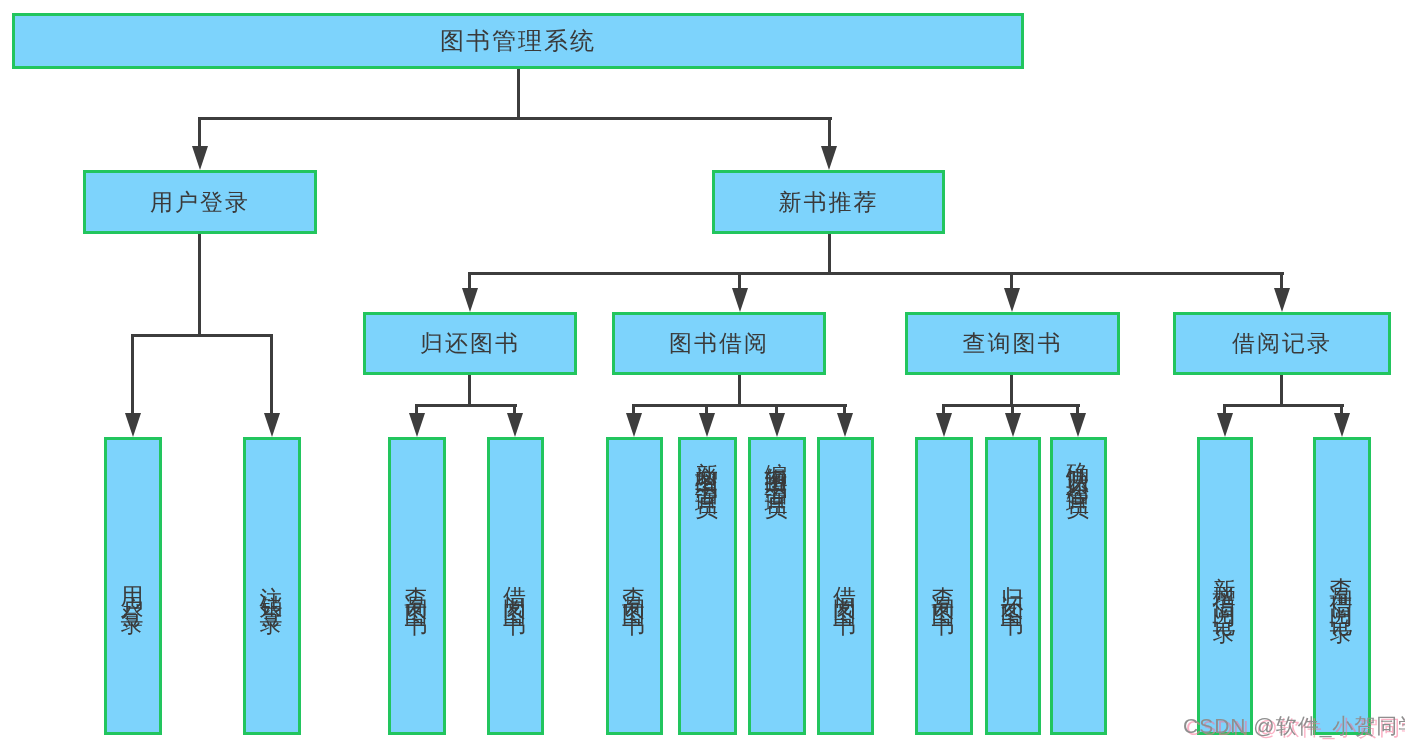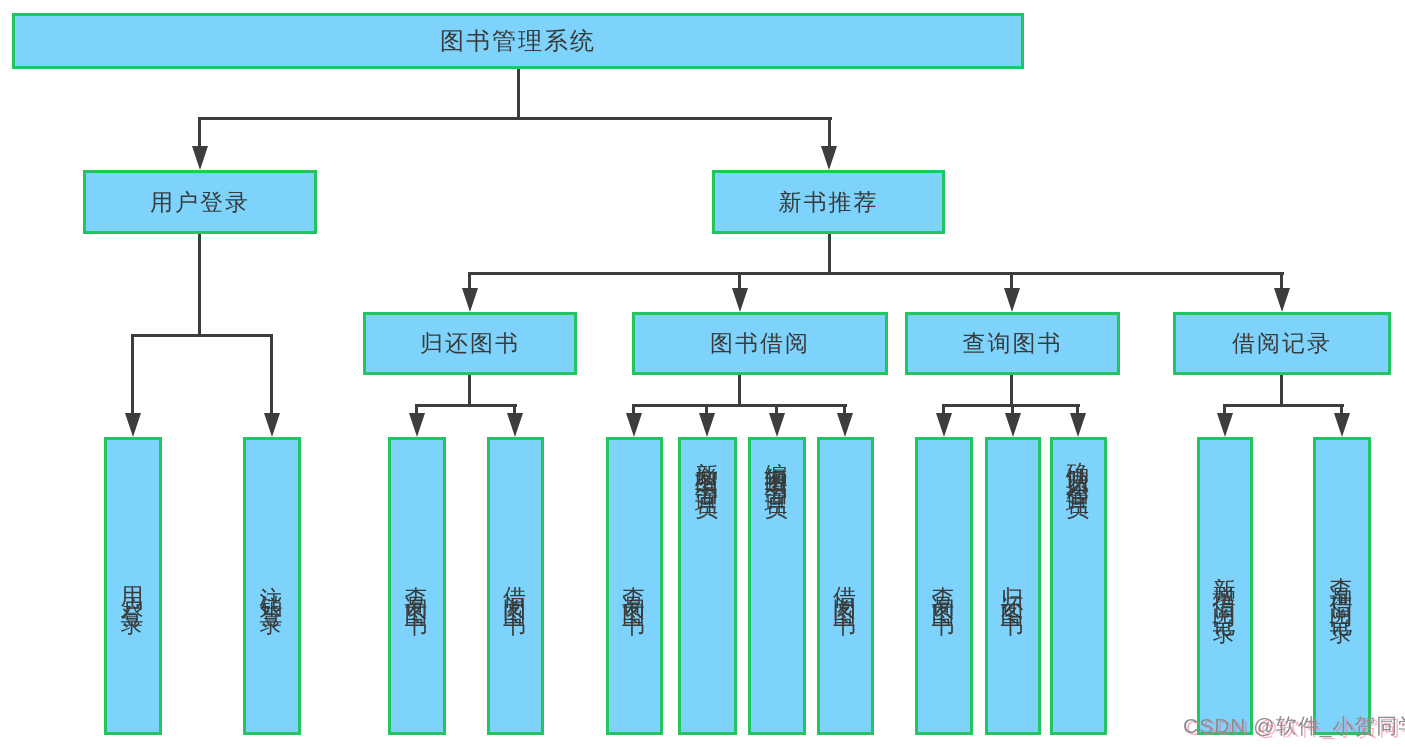"图书借阅" div.box { left: 632px -> 612px; width: 256px -> 214px }
